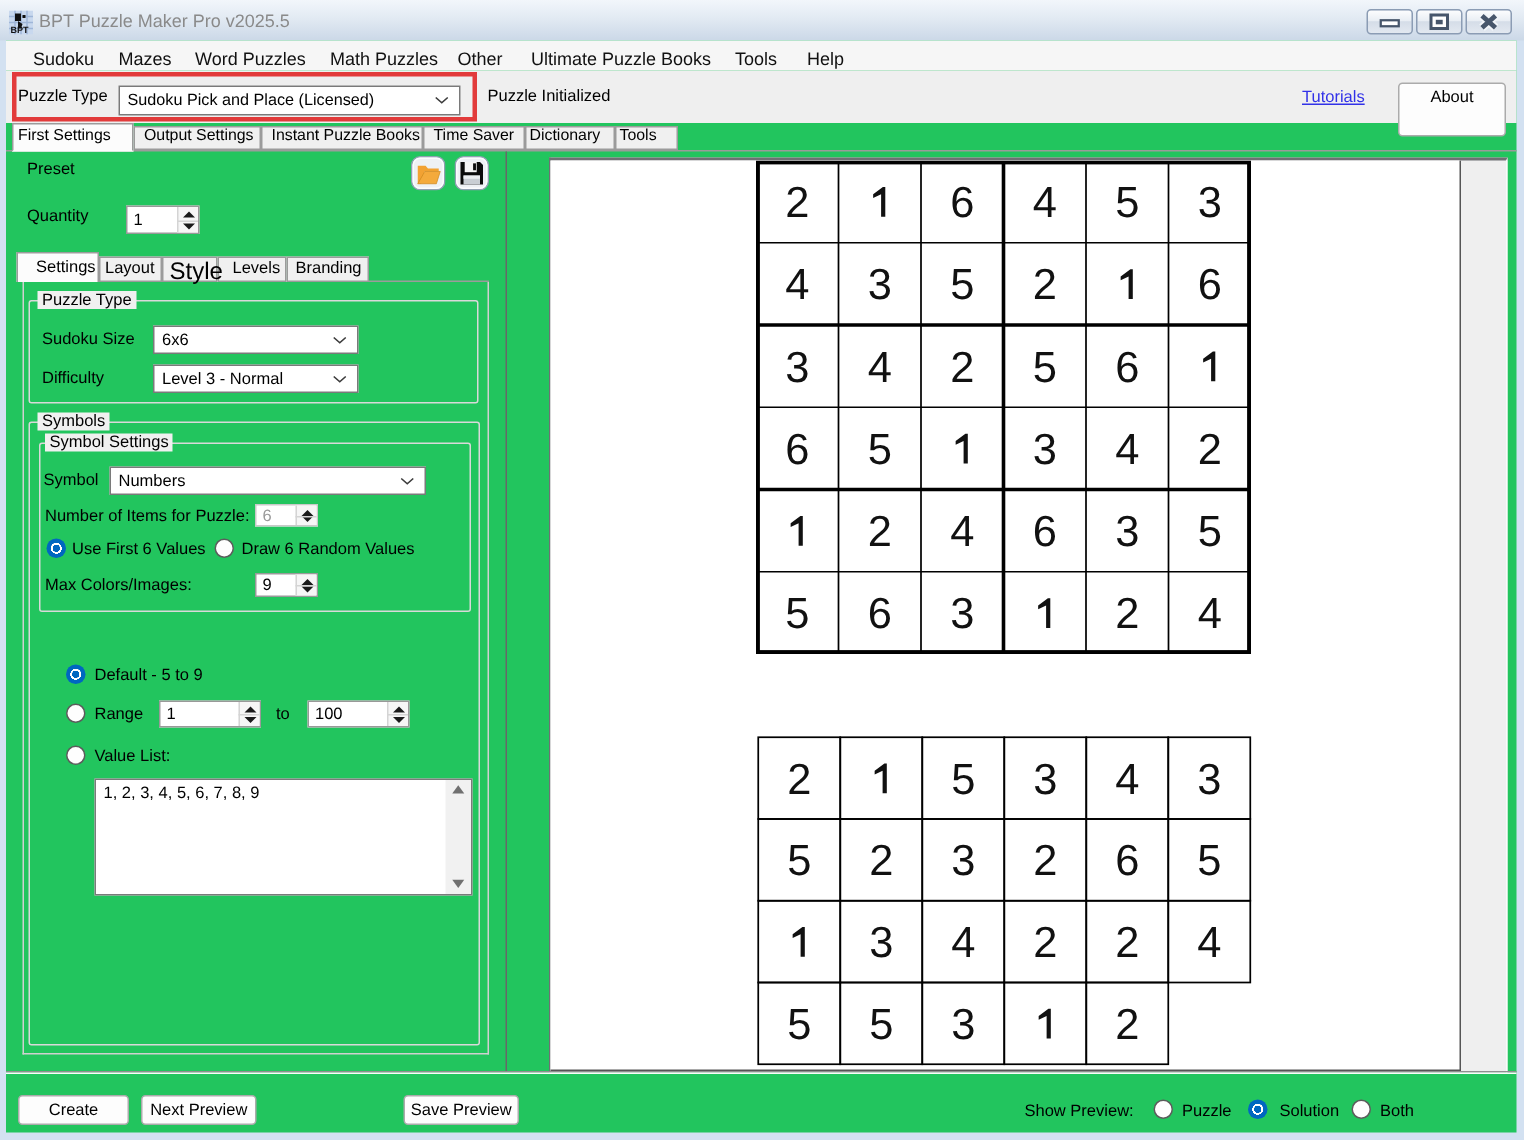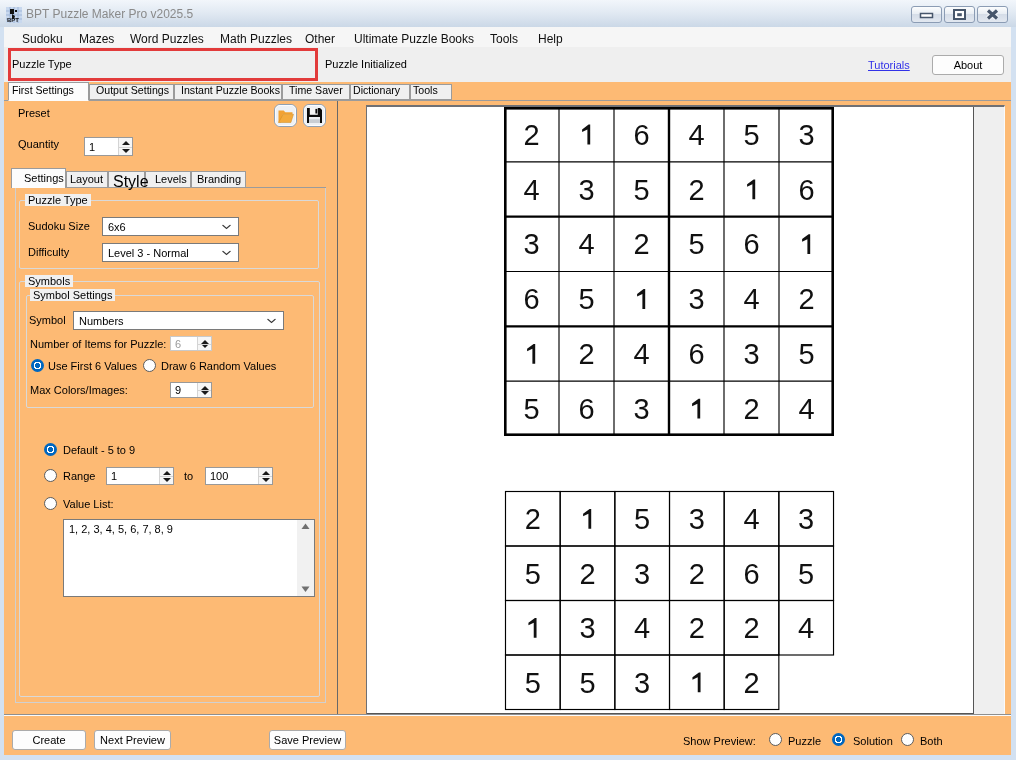"Sudoku" #client { background: #fdba74 -> #22c55e }
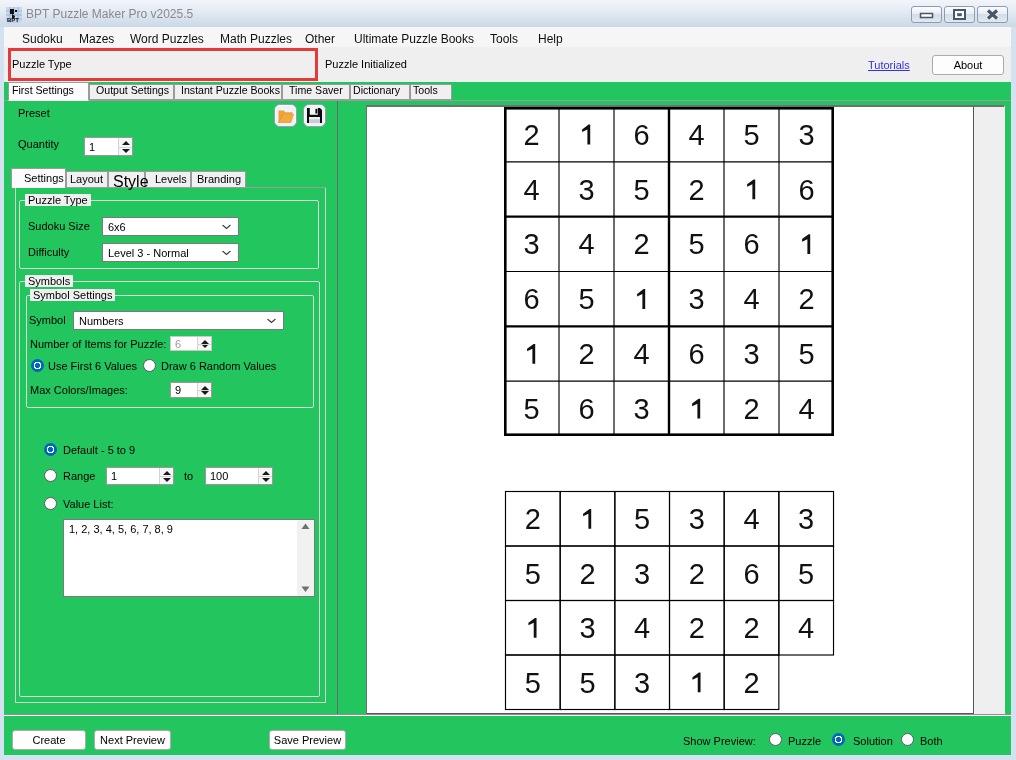"Sudoku Pick and Place (Licensed)" div.combo { html: none -> <div> <span>Sudoku Pick and Place (Licensed)</span> <svg> <path></path> </svg> </div> }
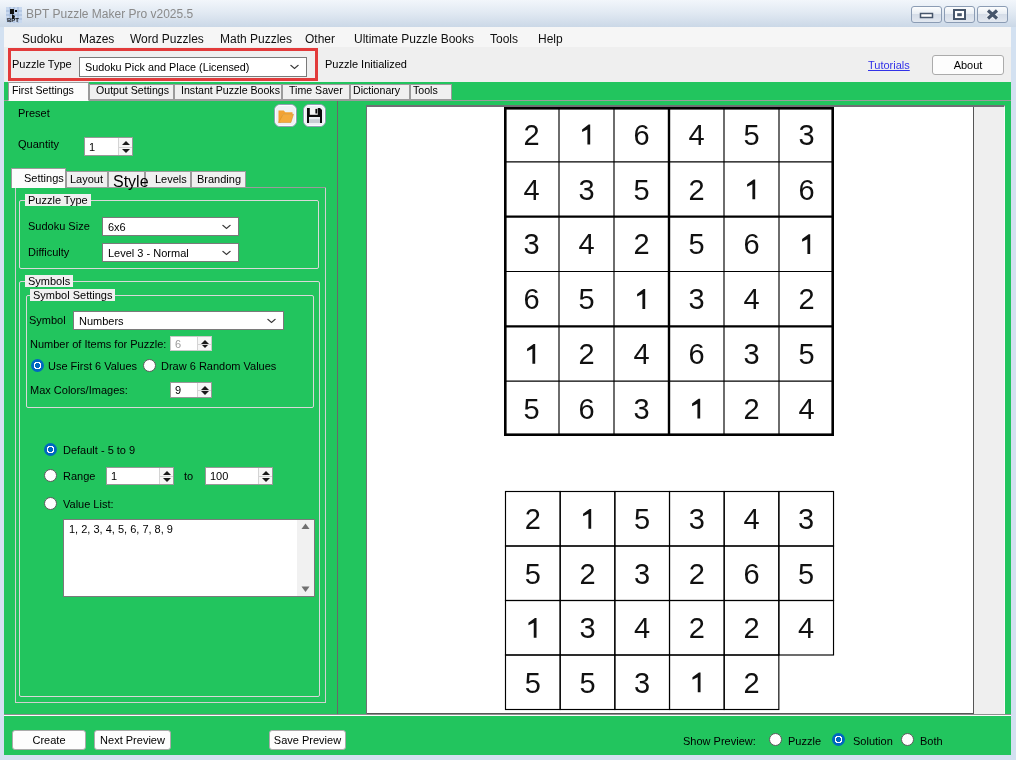"About" div.btn { height: 20px -> 36px }
